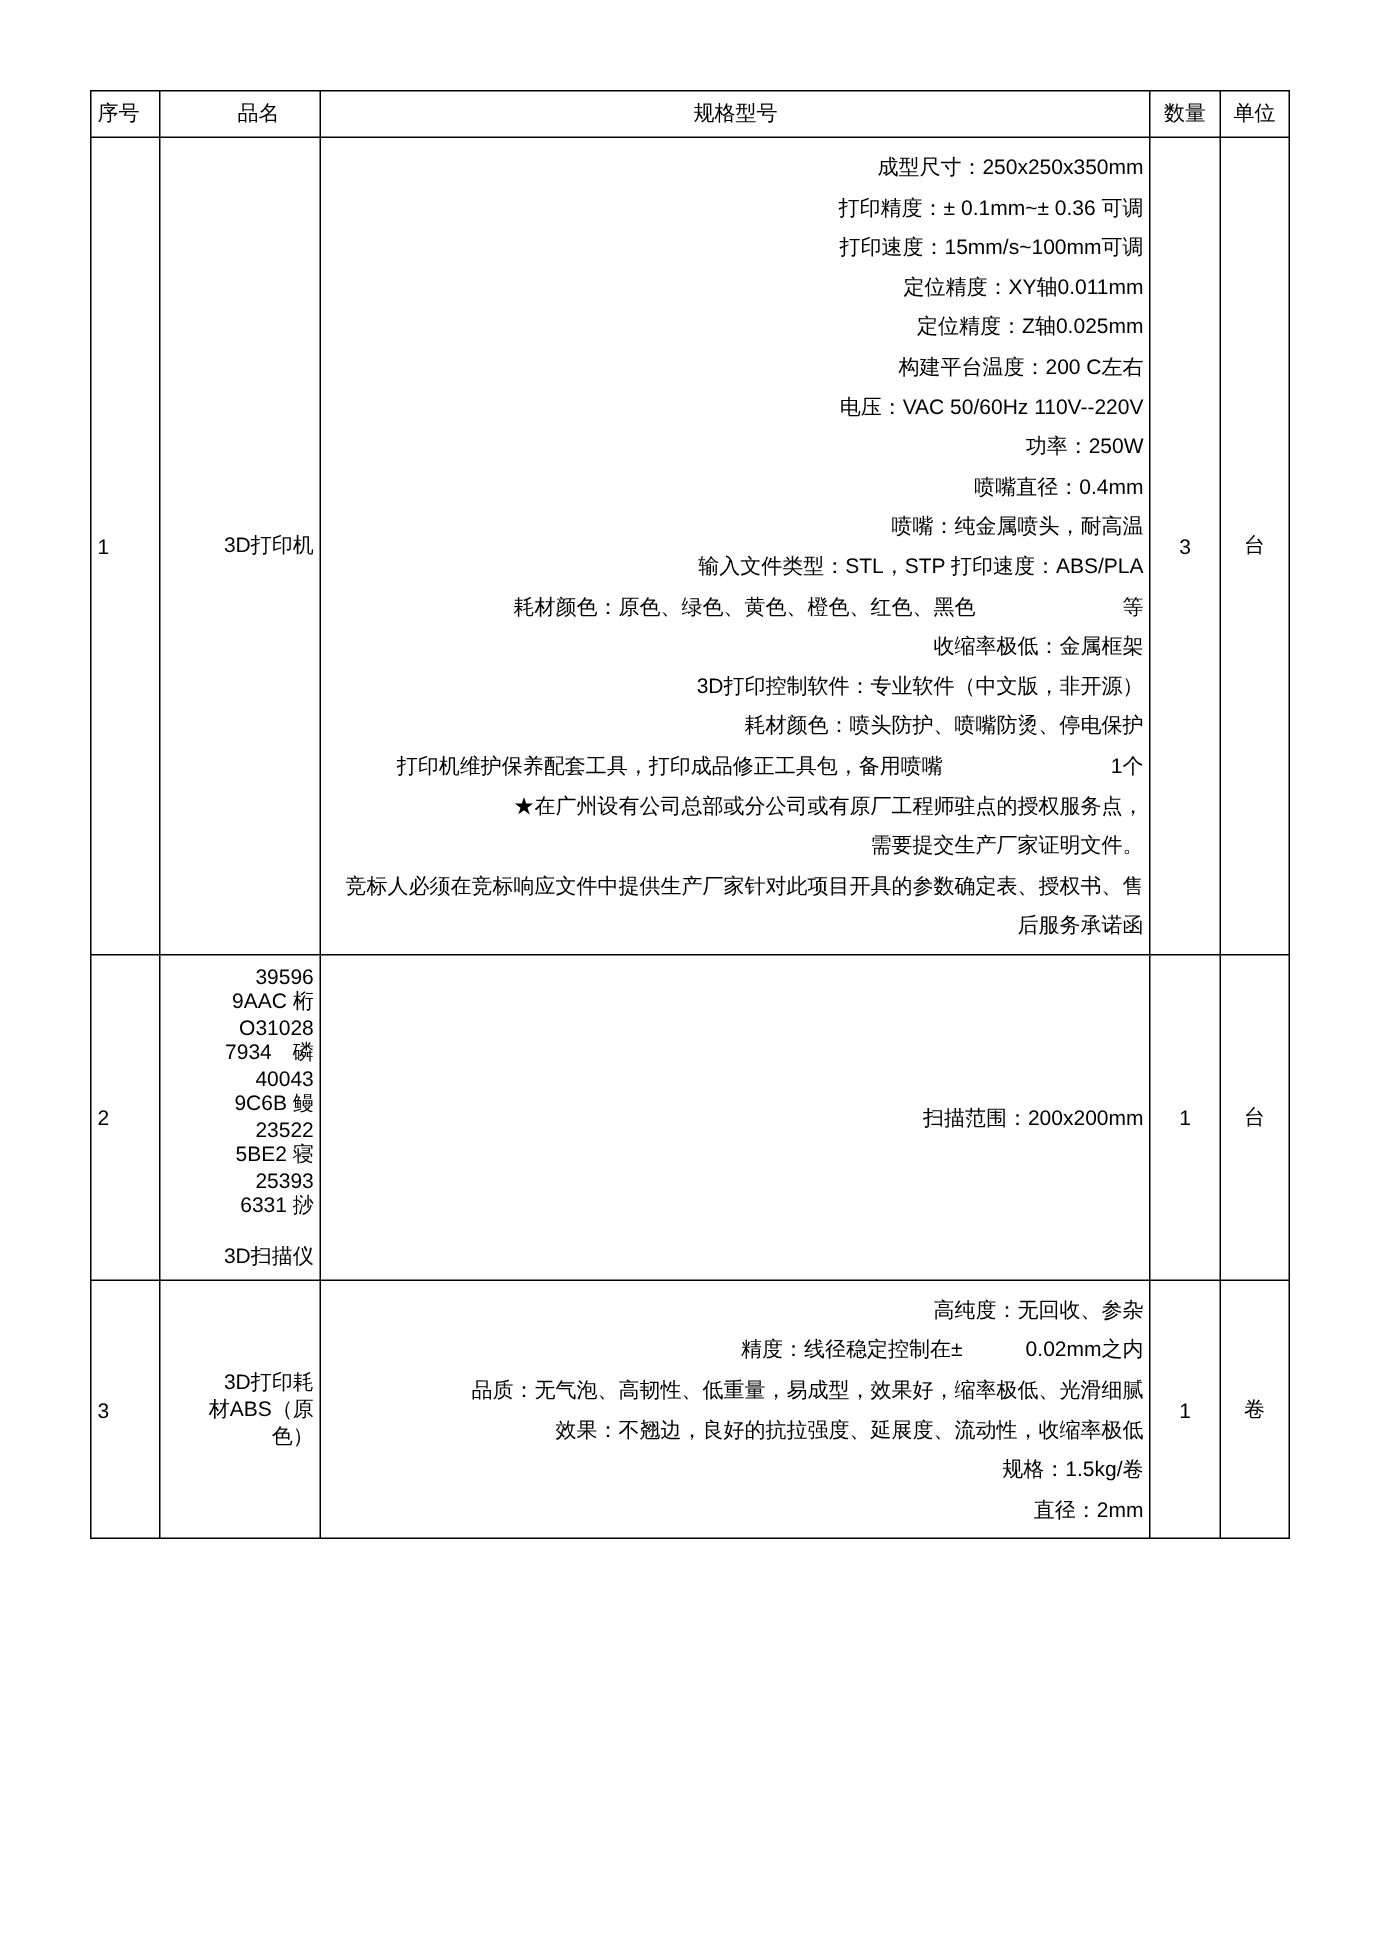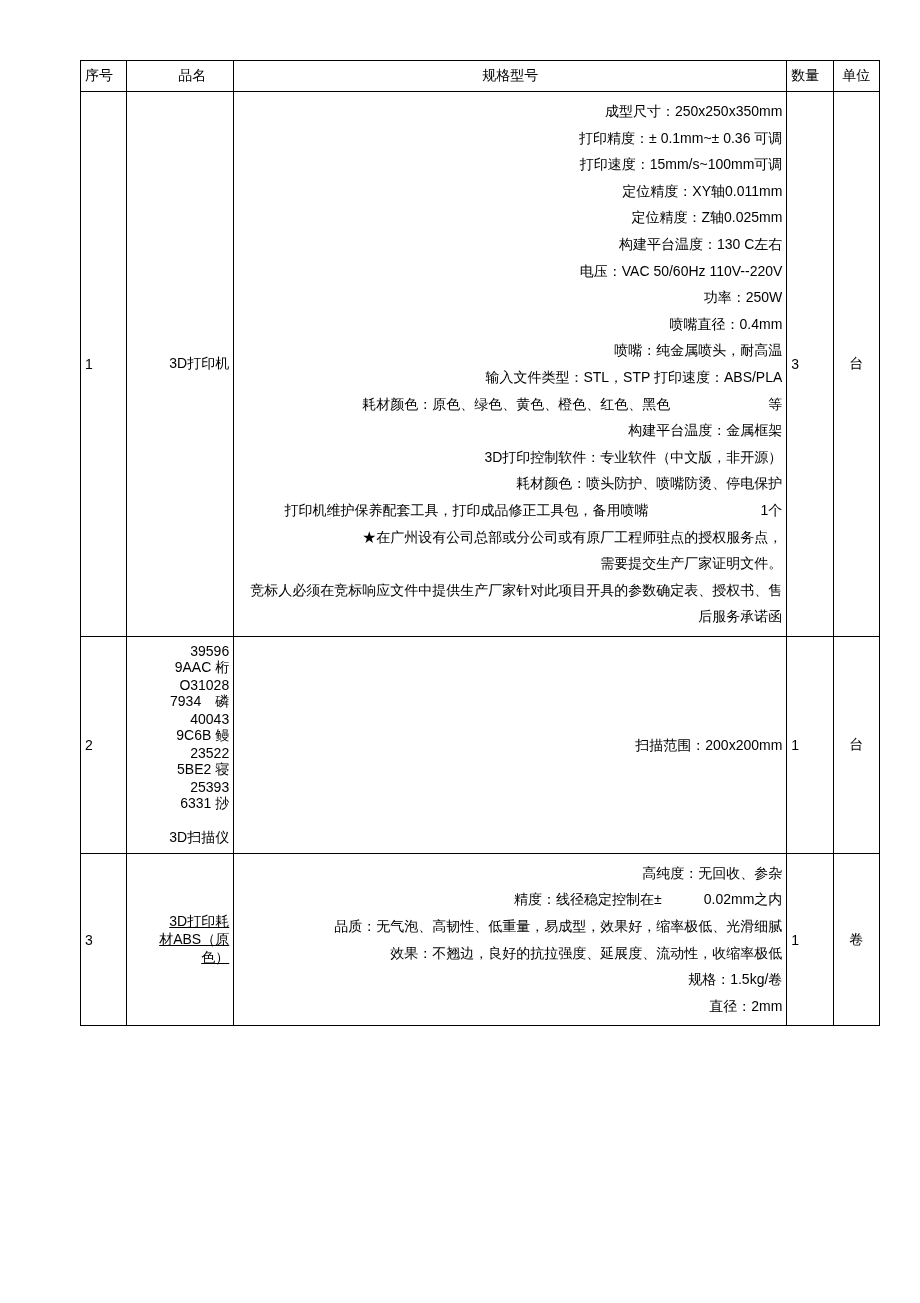"序号" table { margin-left: 20px -> none }
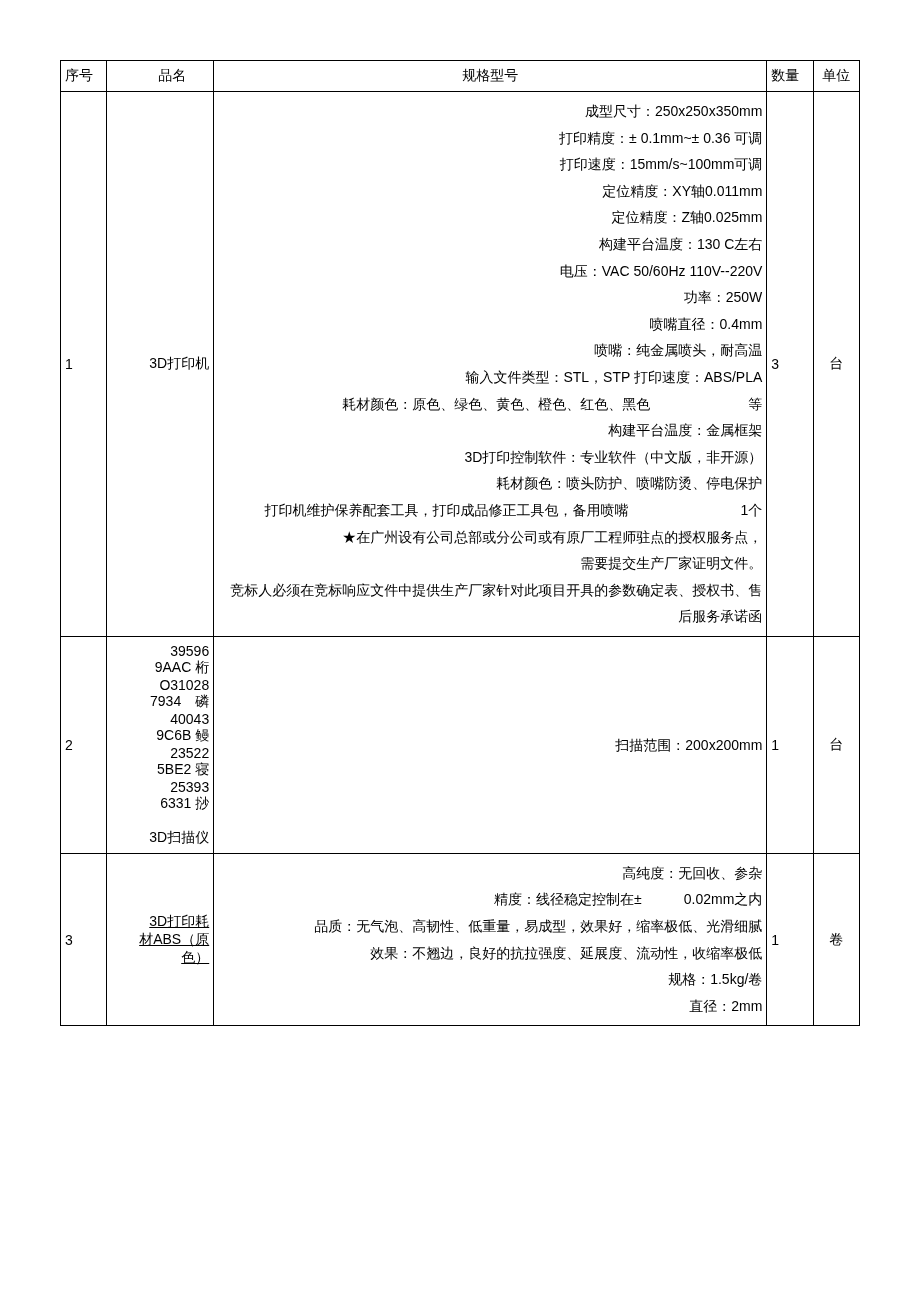"数量" .col-qty { text-align: left -> center }
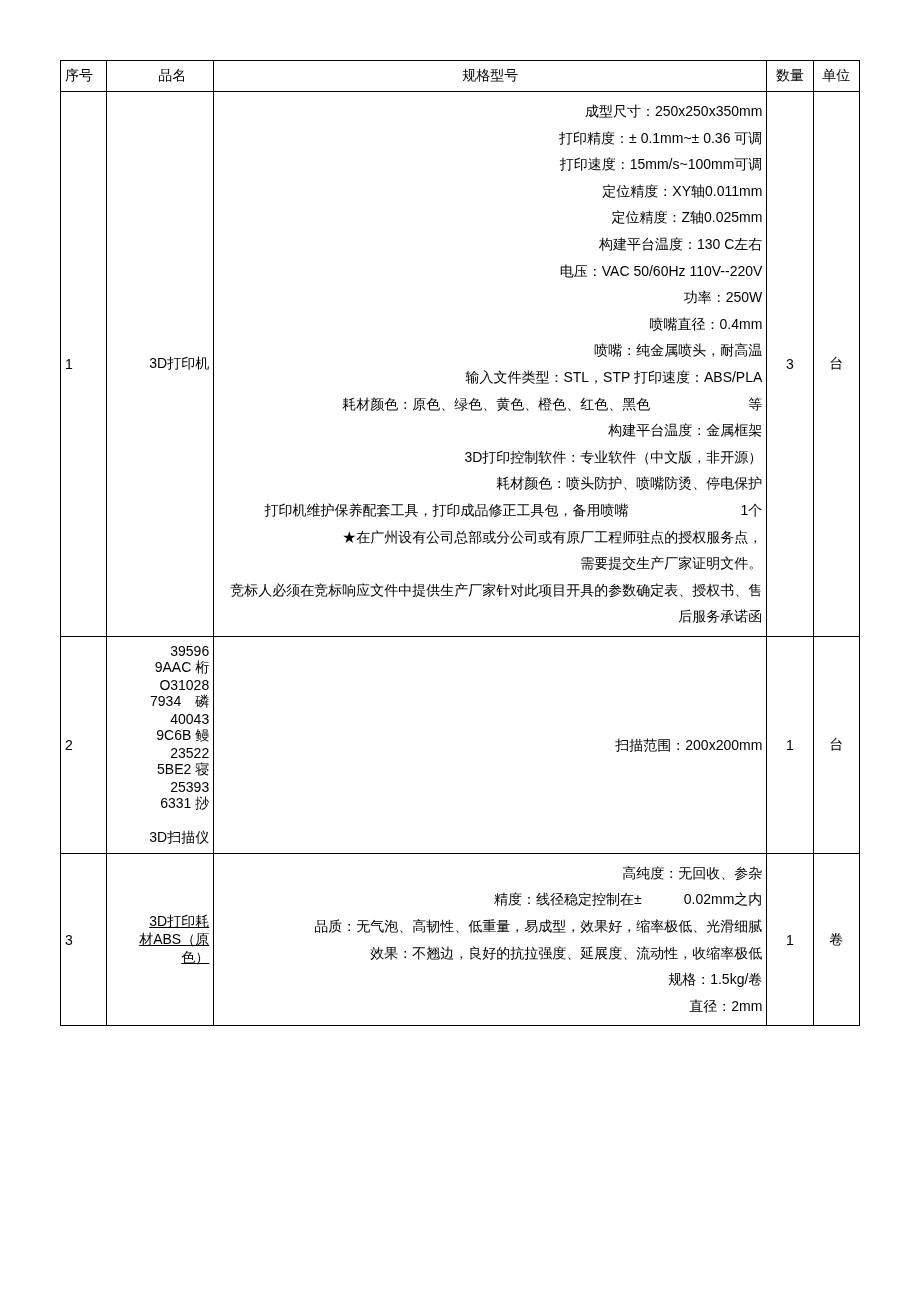"构建平台温度：130 C左右" div.spec-line { text: 130 -> 200 }
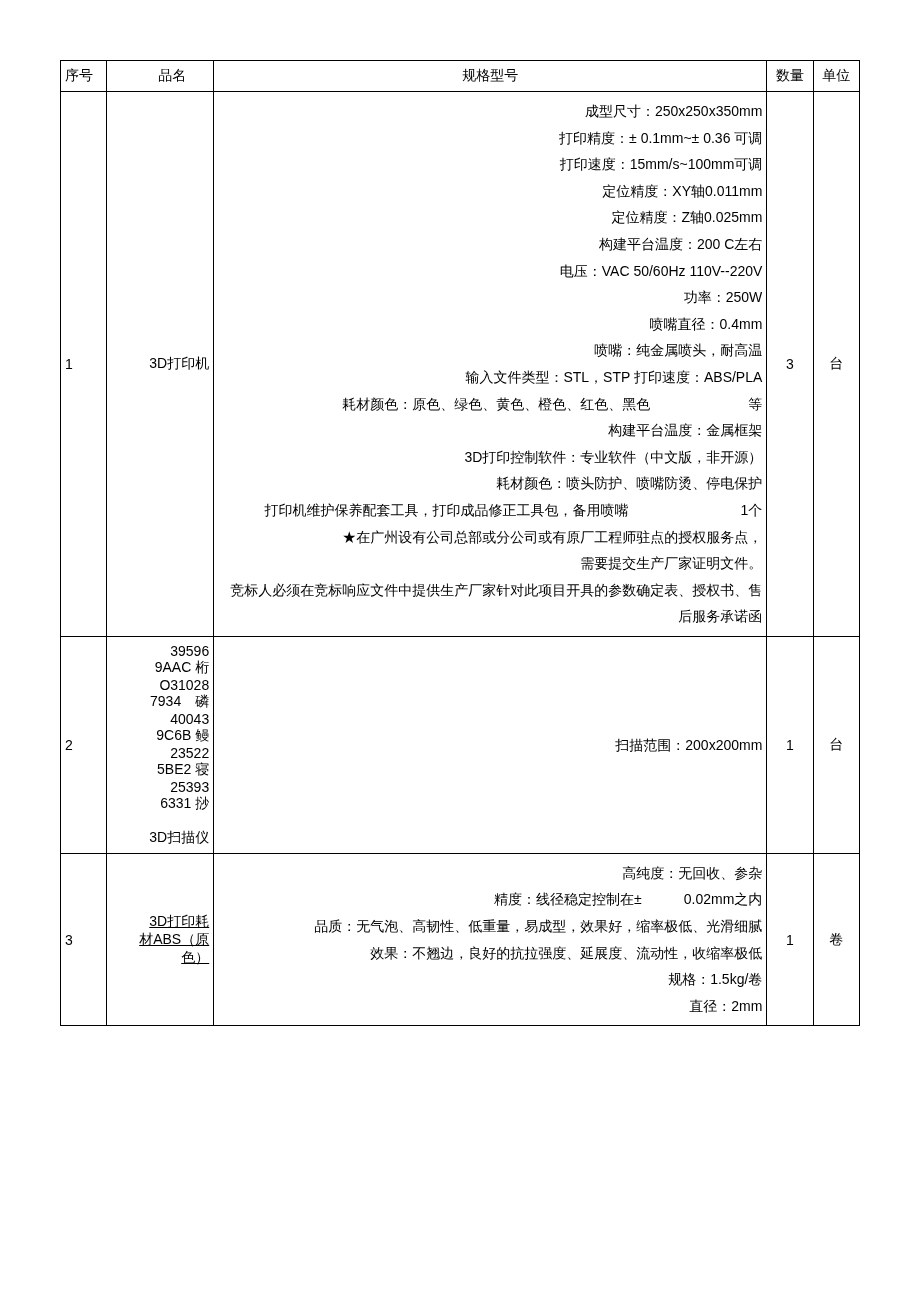"构建平台温度：金属框架" div.spec-line { text: 构建平台温度 -> 收缩率极低 }
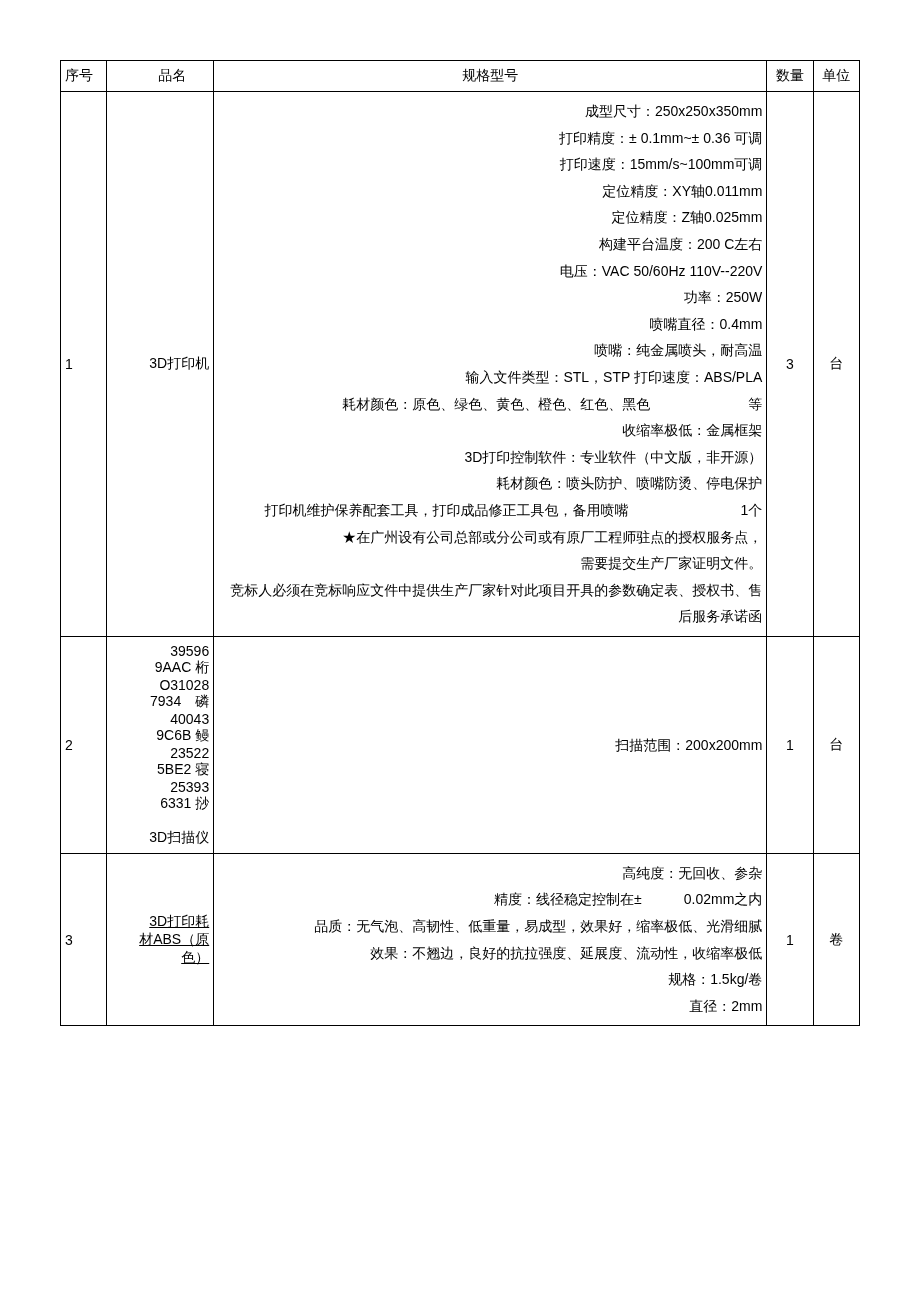"3D打印耗材ABS（原色）" td.col-name { text-decoration: underline -> none }
